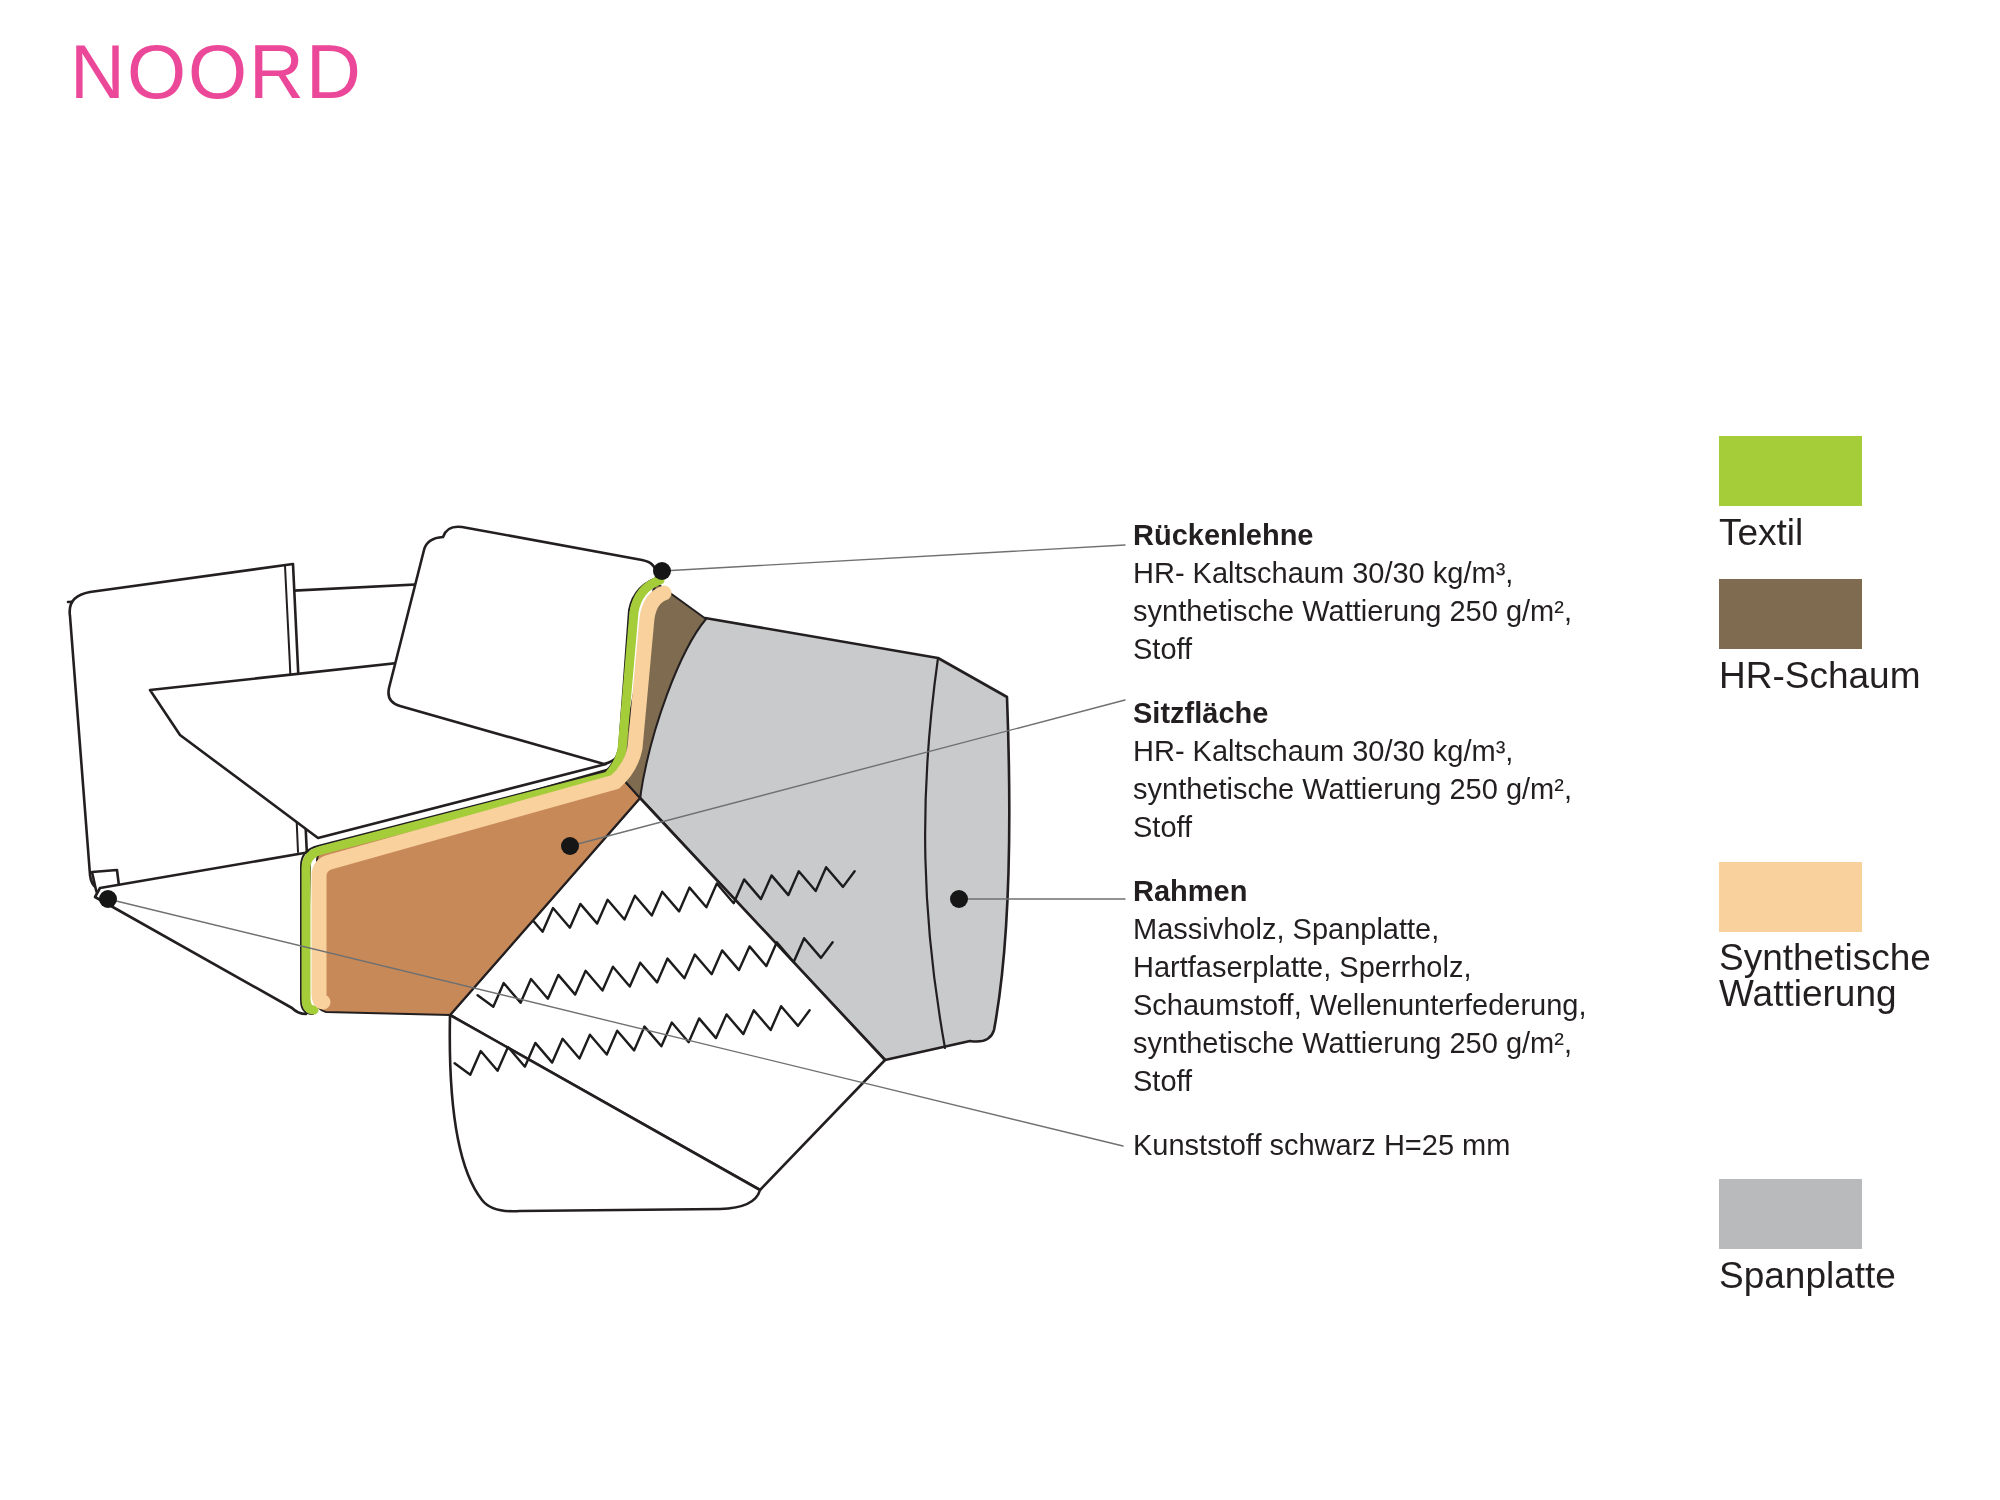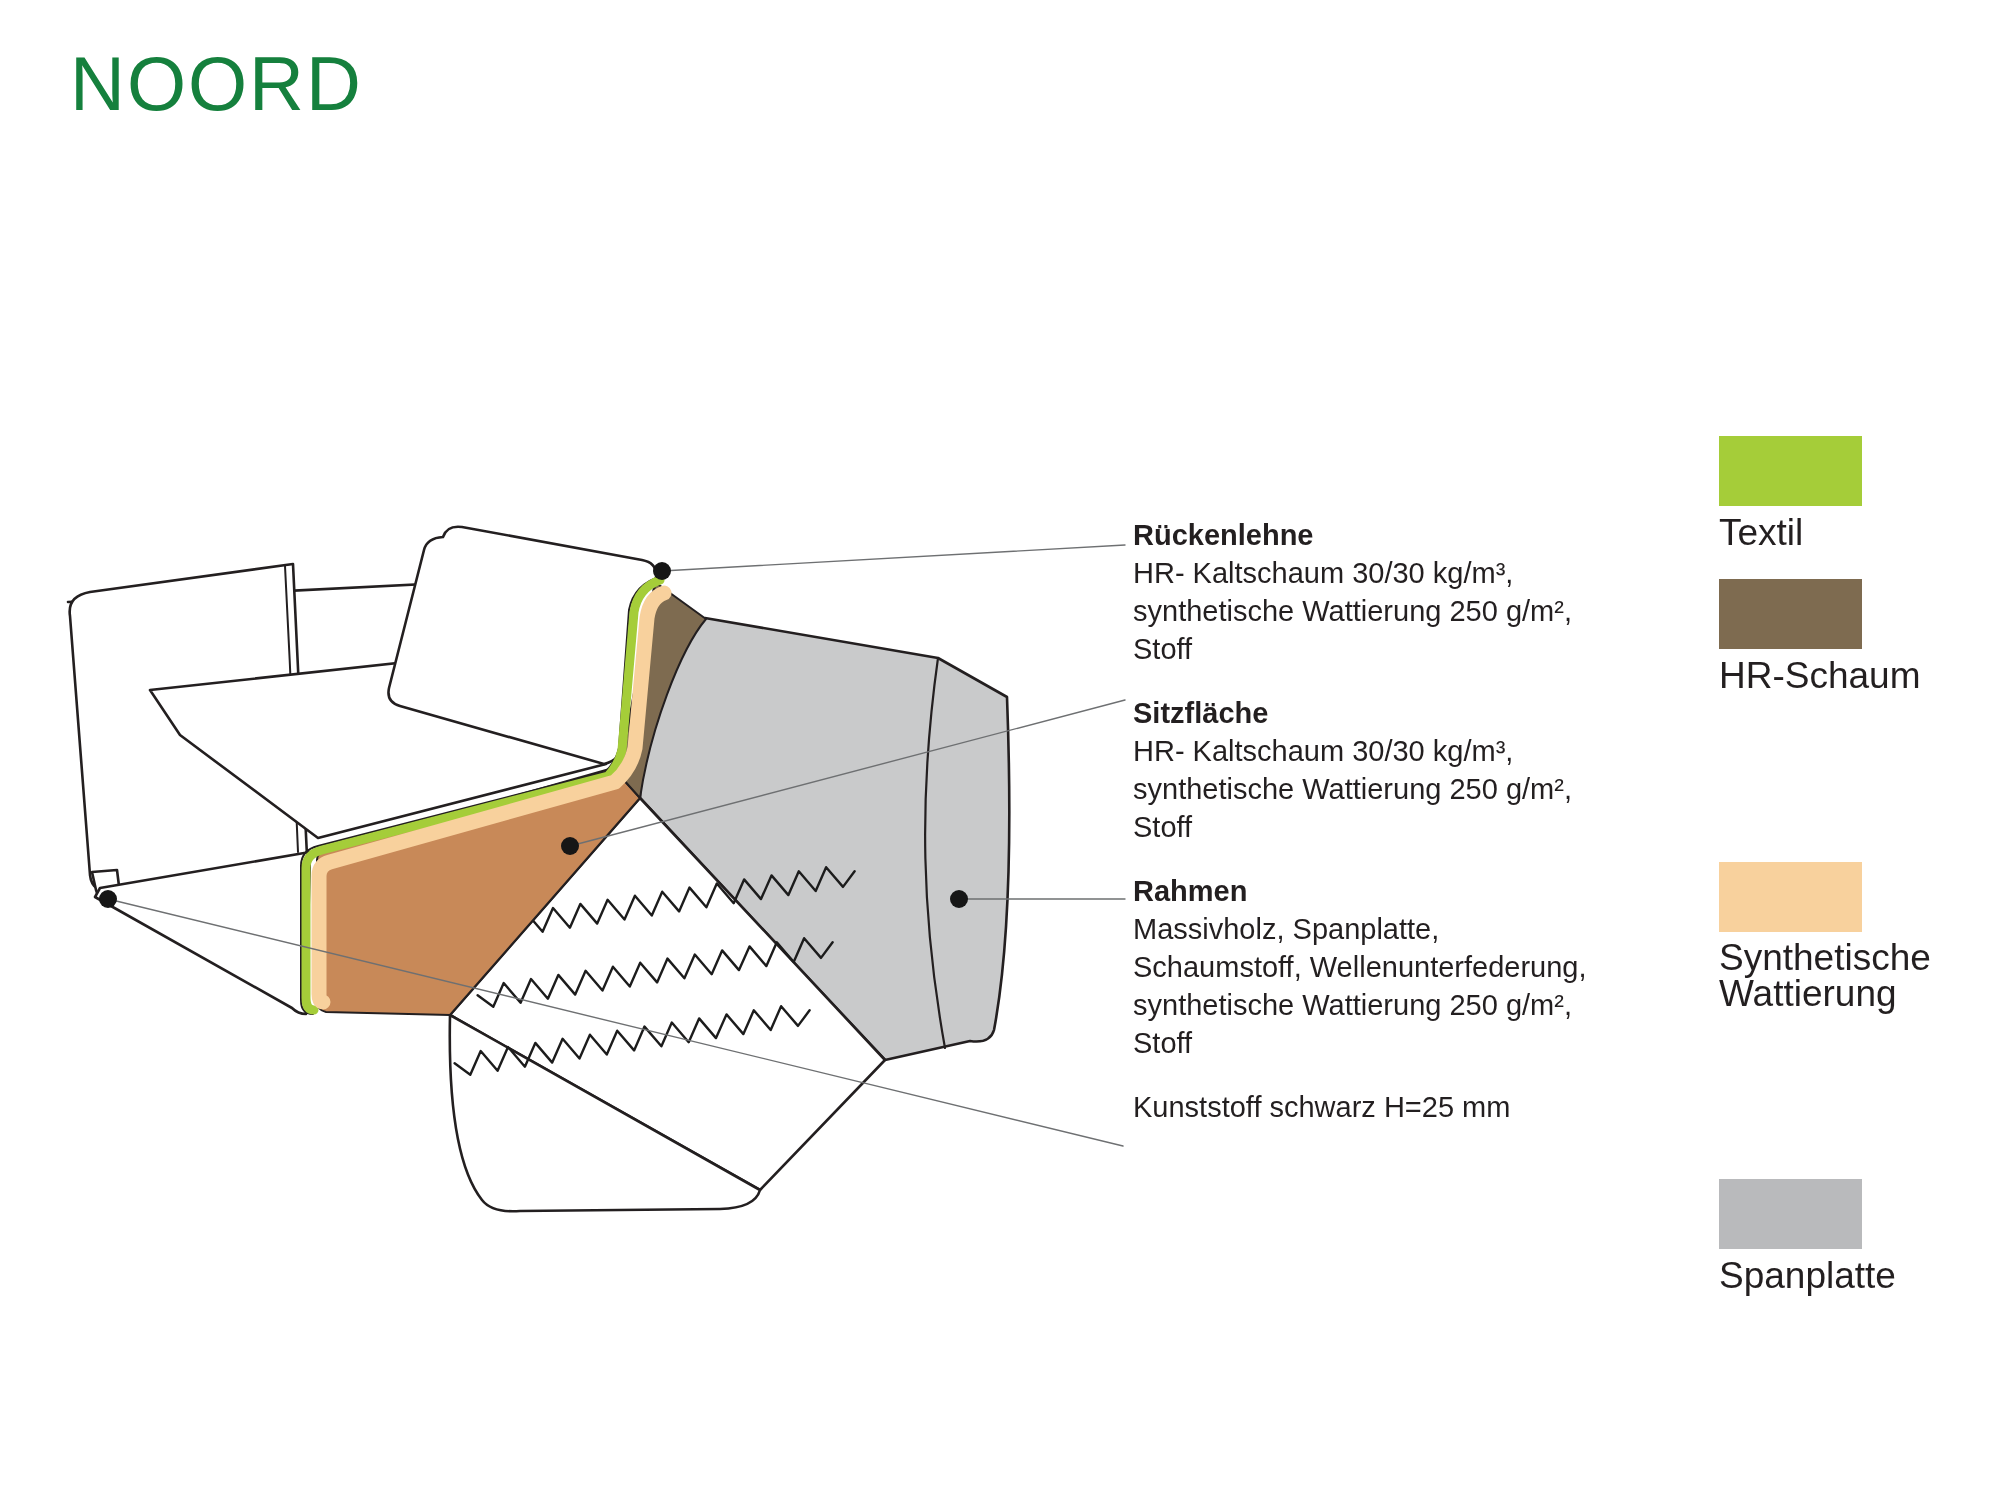"NOORD" .title { color: #15803d -> #ec4899; top: 40px -> 28px }
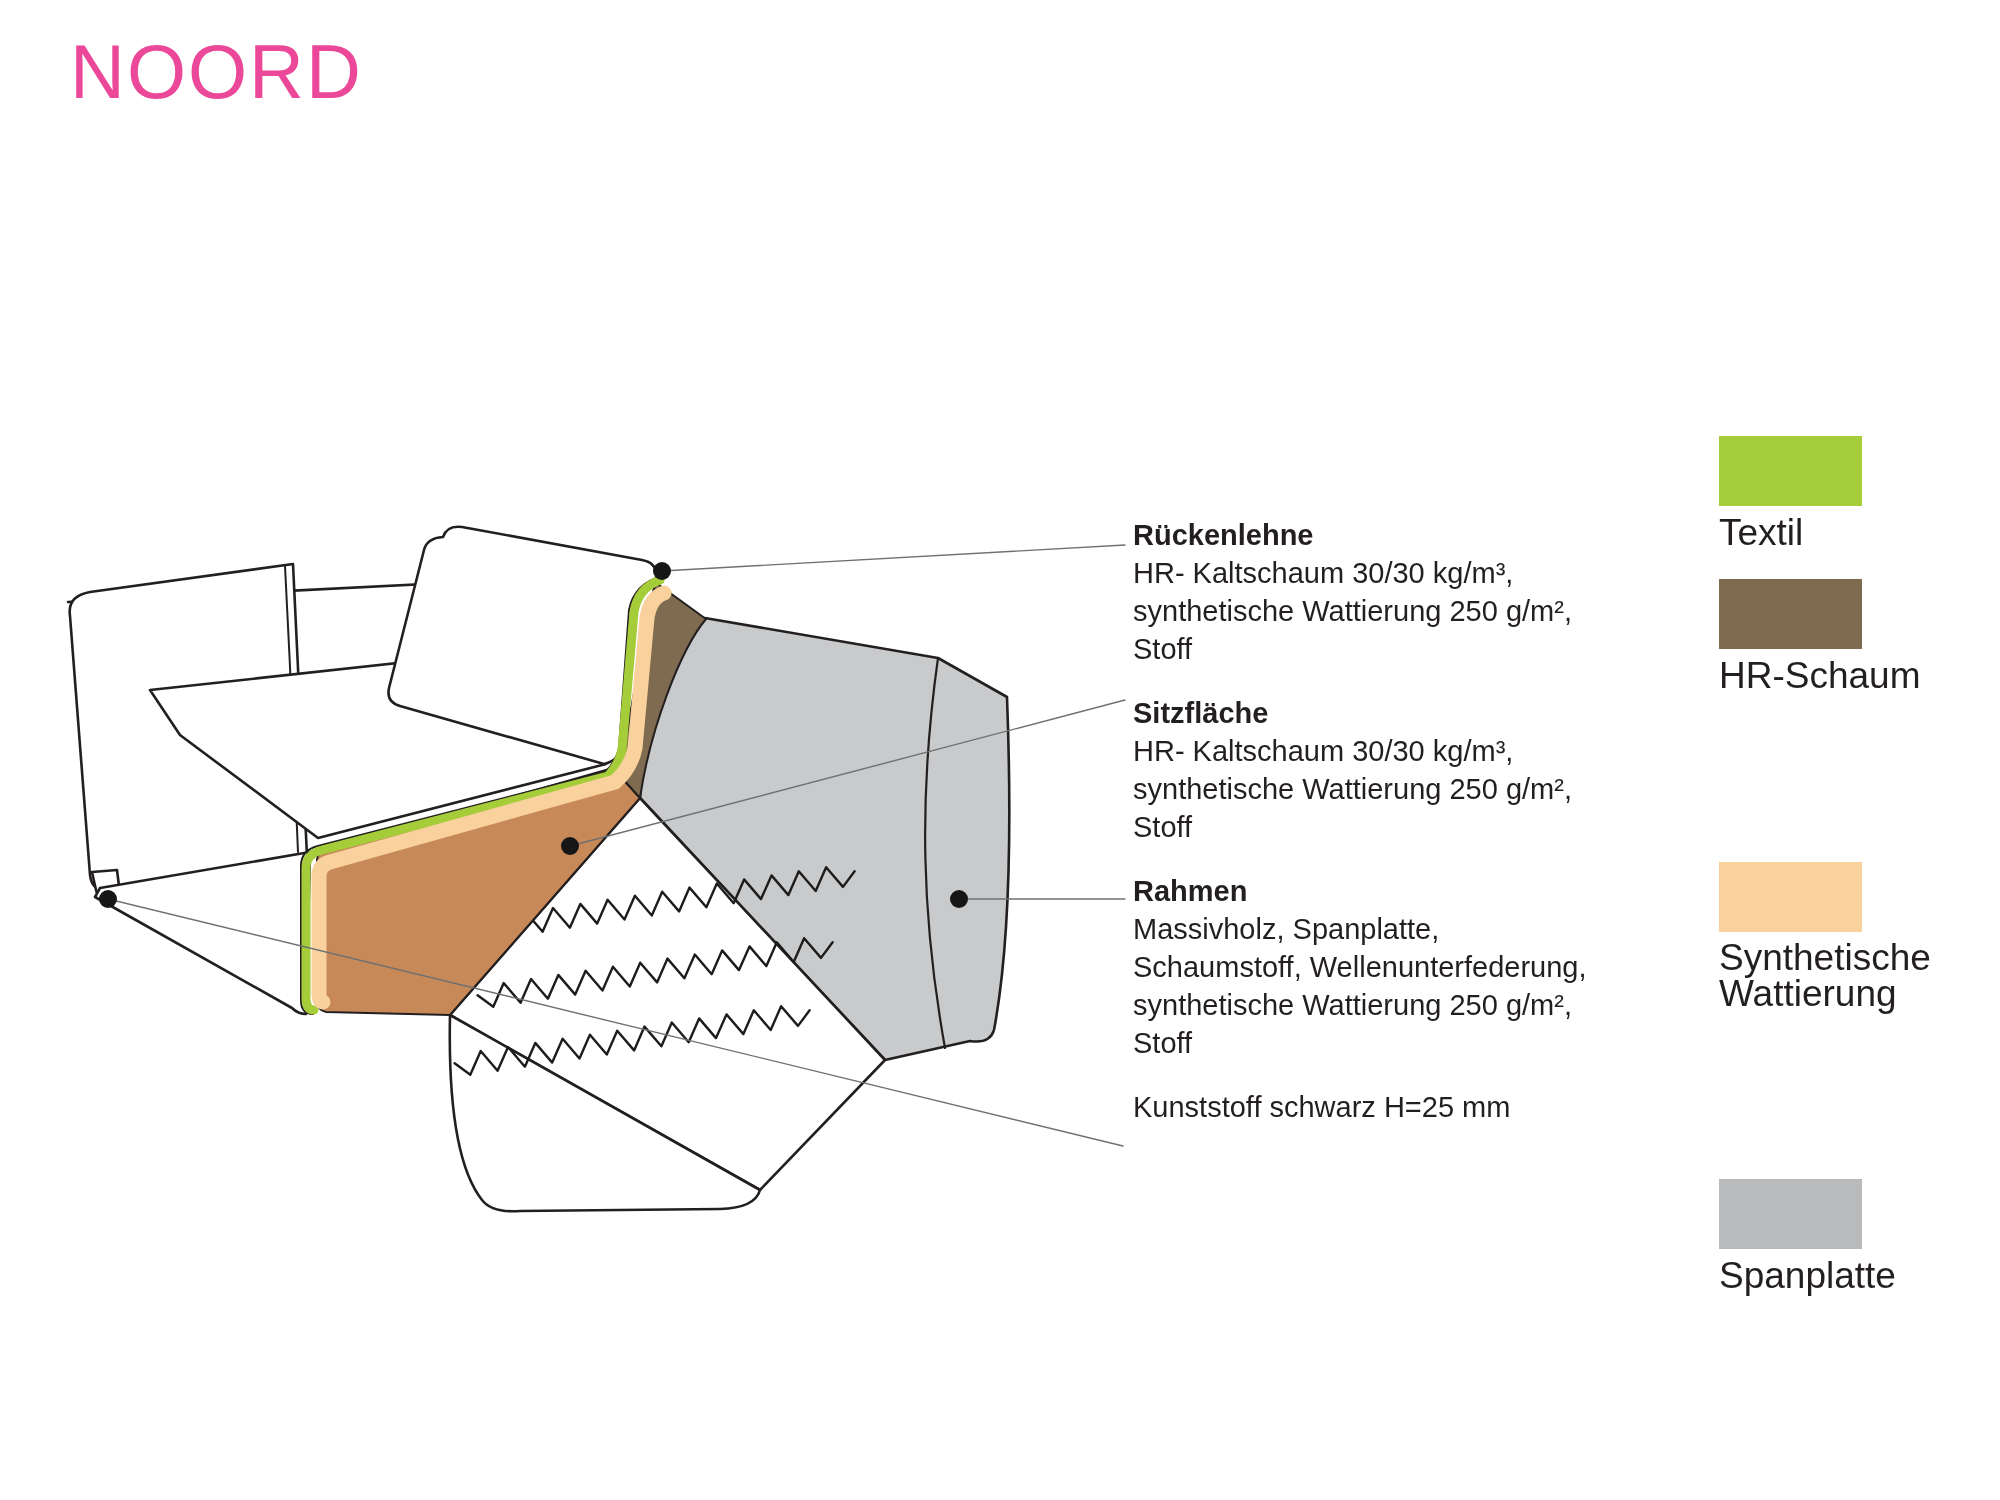"Hartfaserplatte, Sperrholz," div { html: none -> <div>Hartfaserplatte, Sperrholz,</div> }
